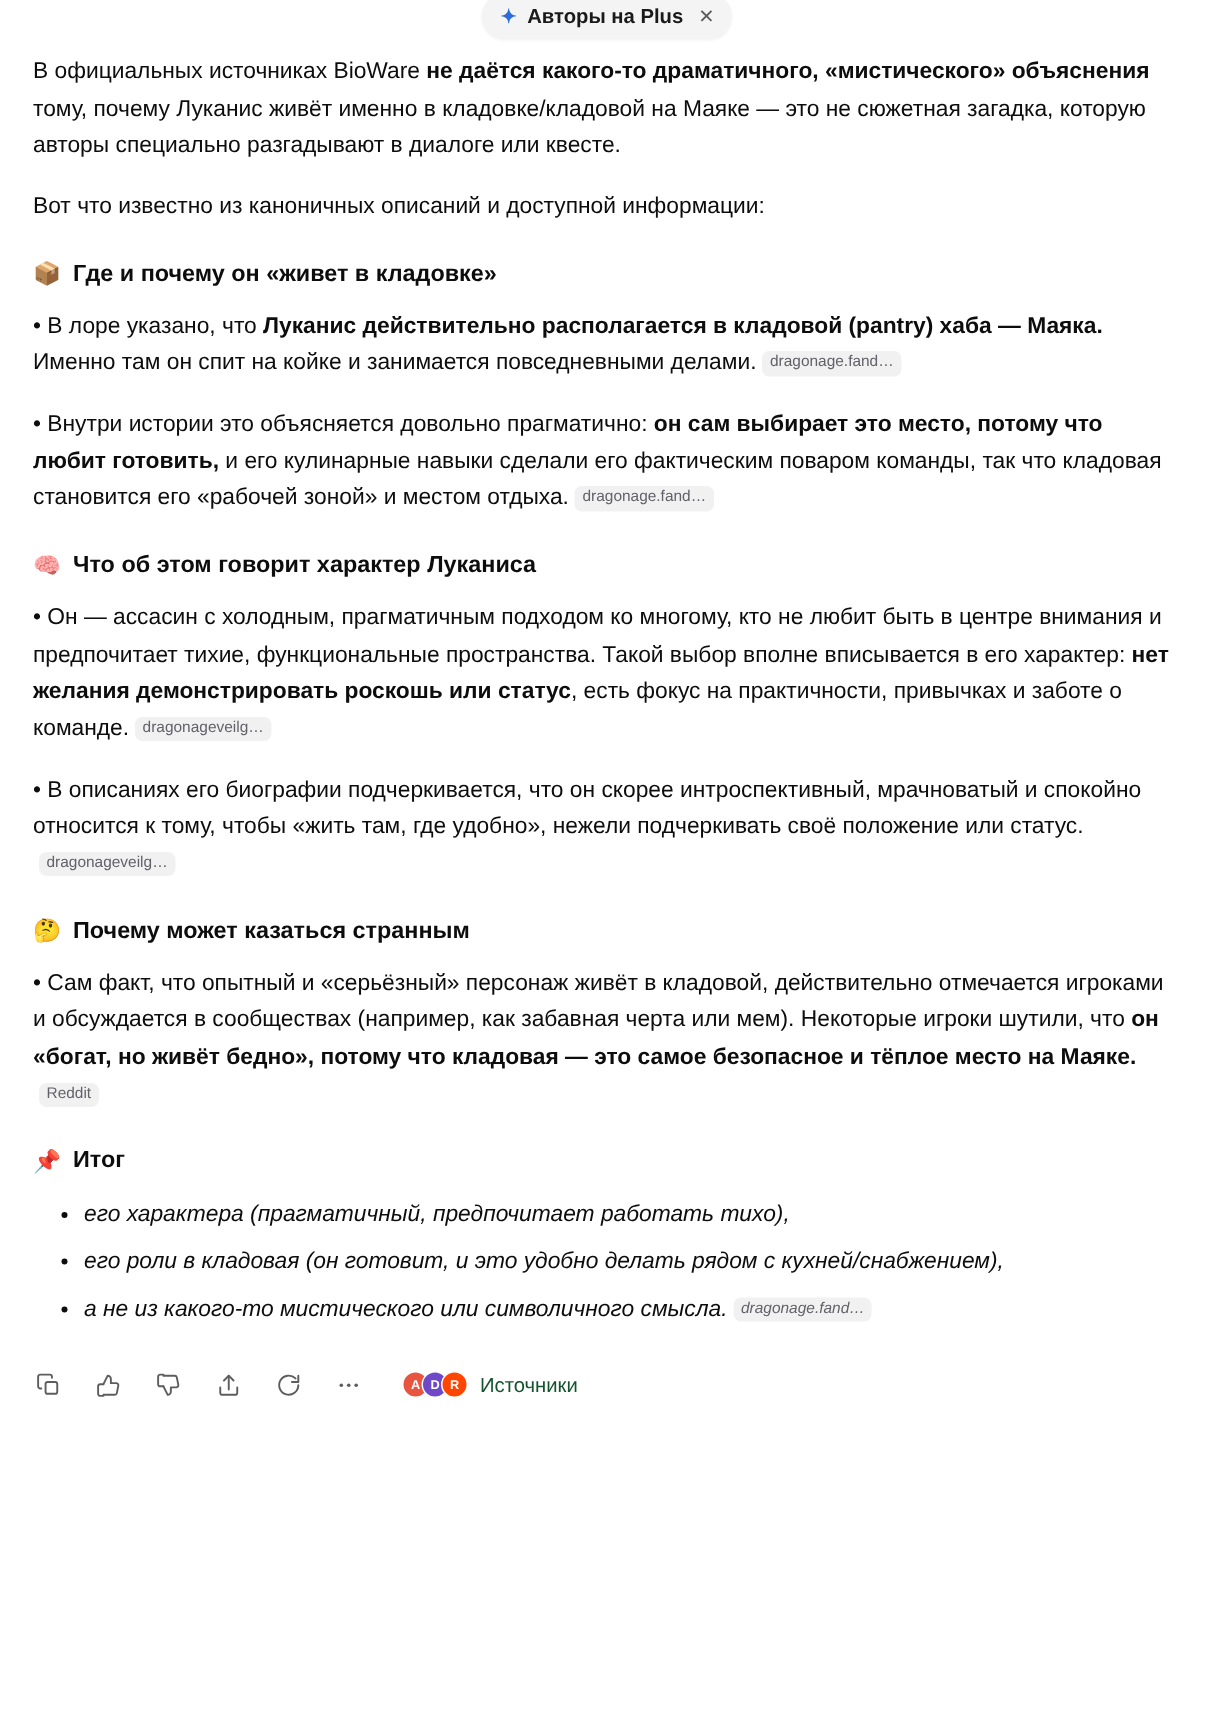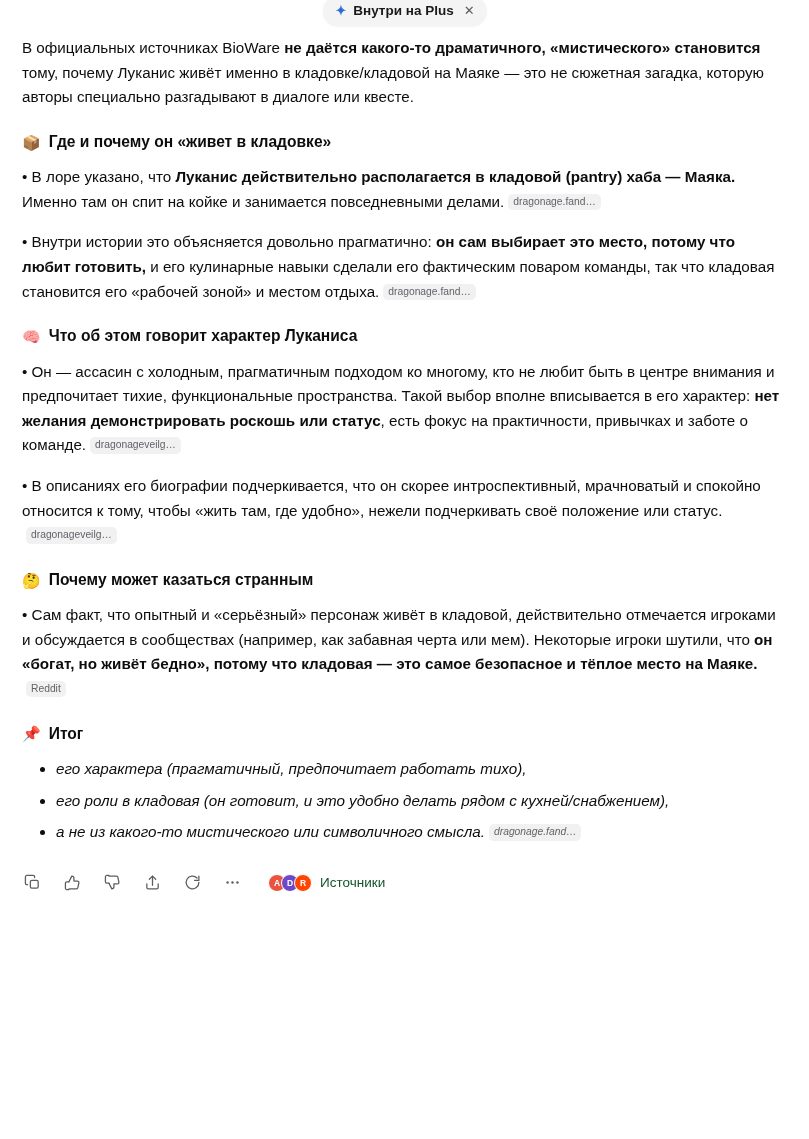"Внутри на Plus" span { text: Внутри -> Авторы }
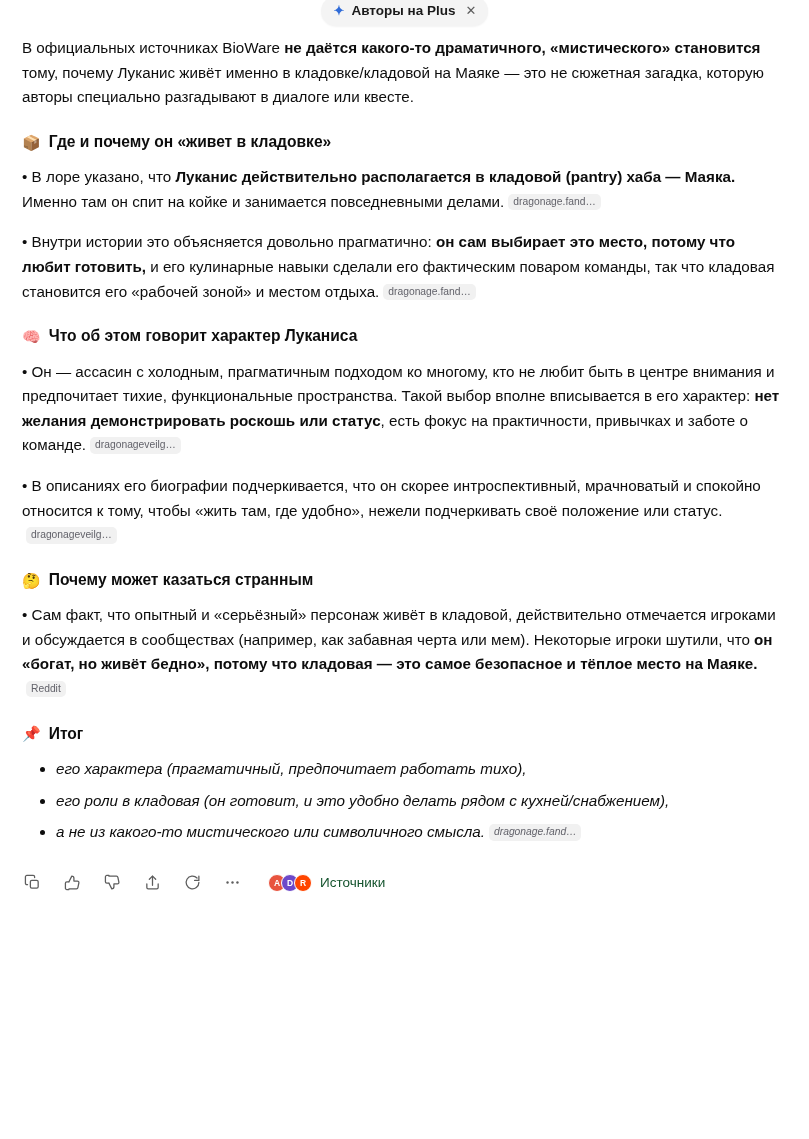"не даётся какого-то драматичного," b { text: становится -> объяснения }
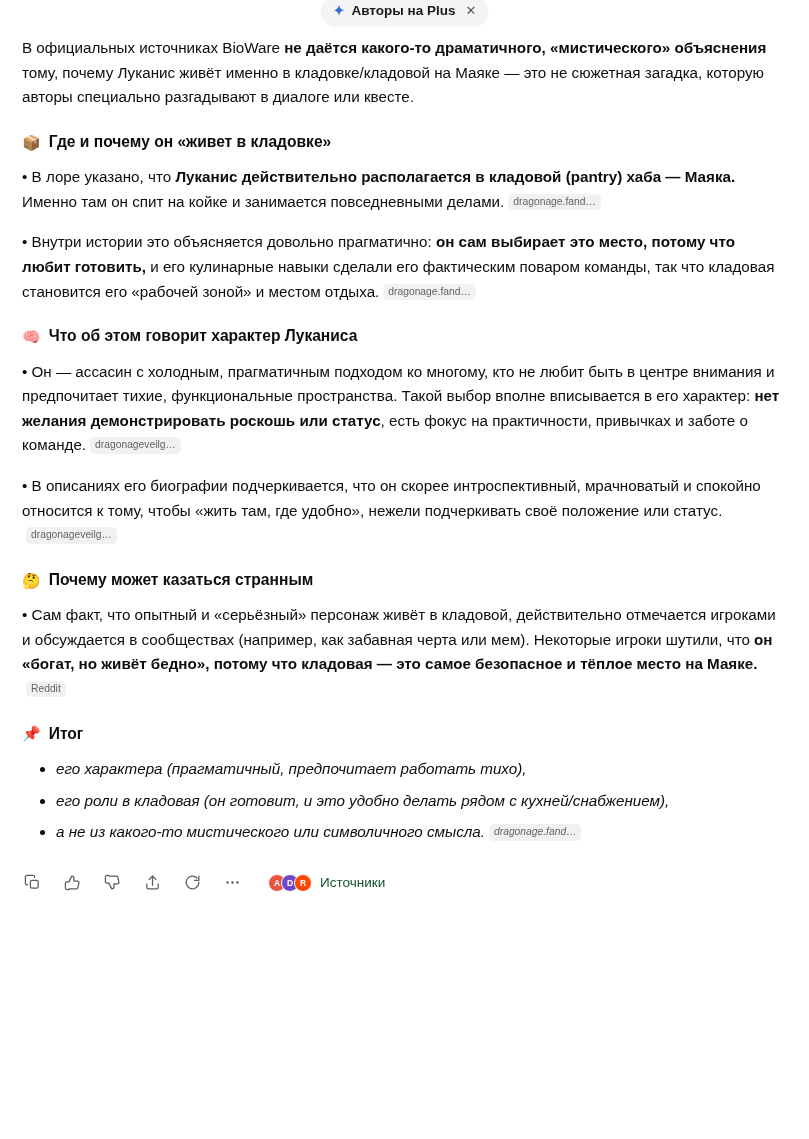"Вот что известно из каноничных" p.para { html: none -> <p>Вот что известно из каноничных описаний и доступной информации:</p> }
